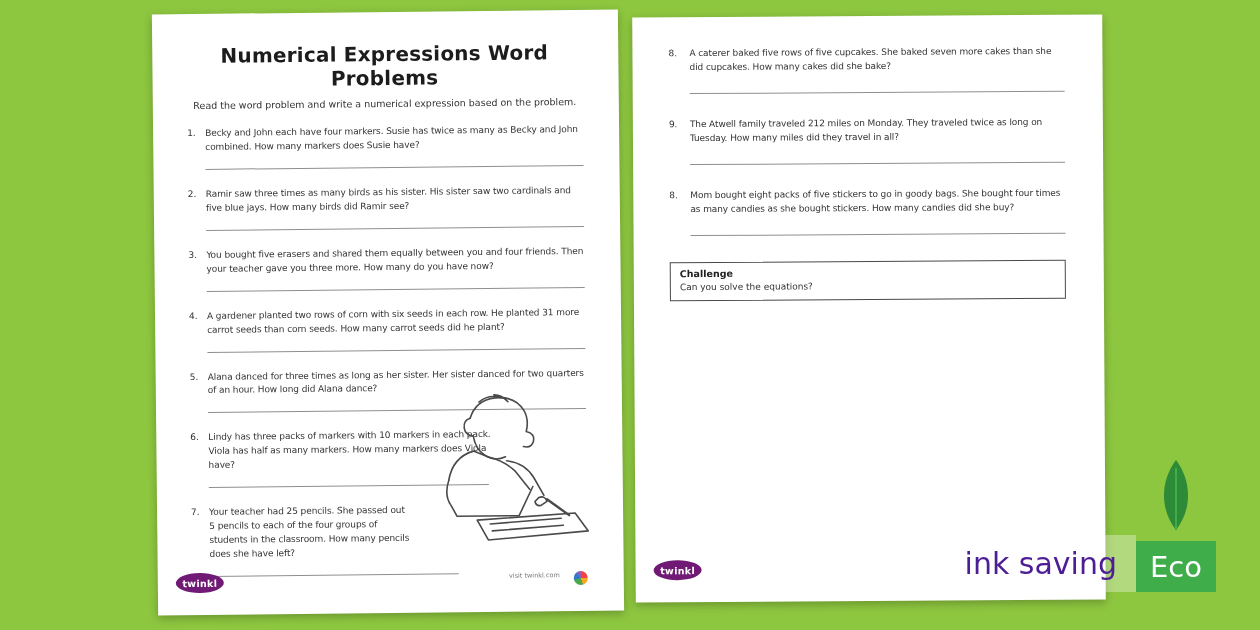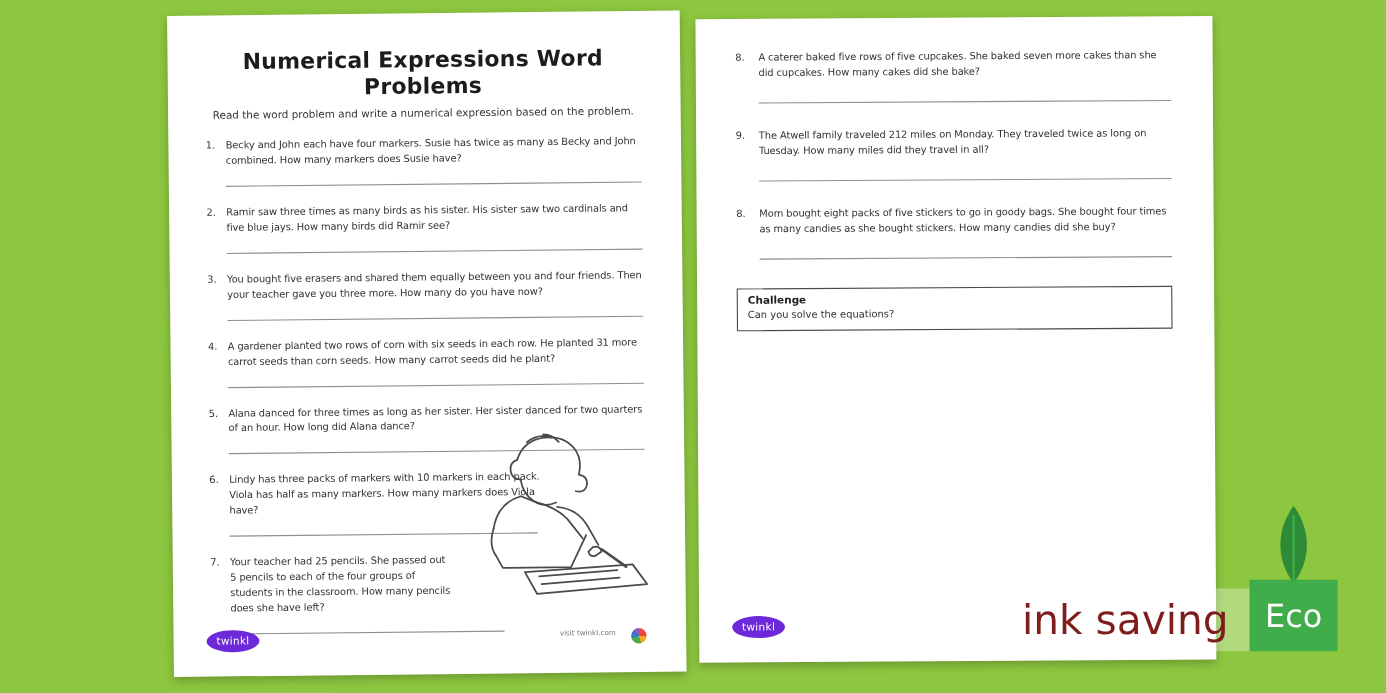"twinkl" .twinkl-logo { background: #6d28d9 -> #701a75; font-weight: 400 -> 700; left: 30px -> 18px }
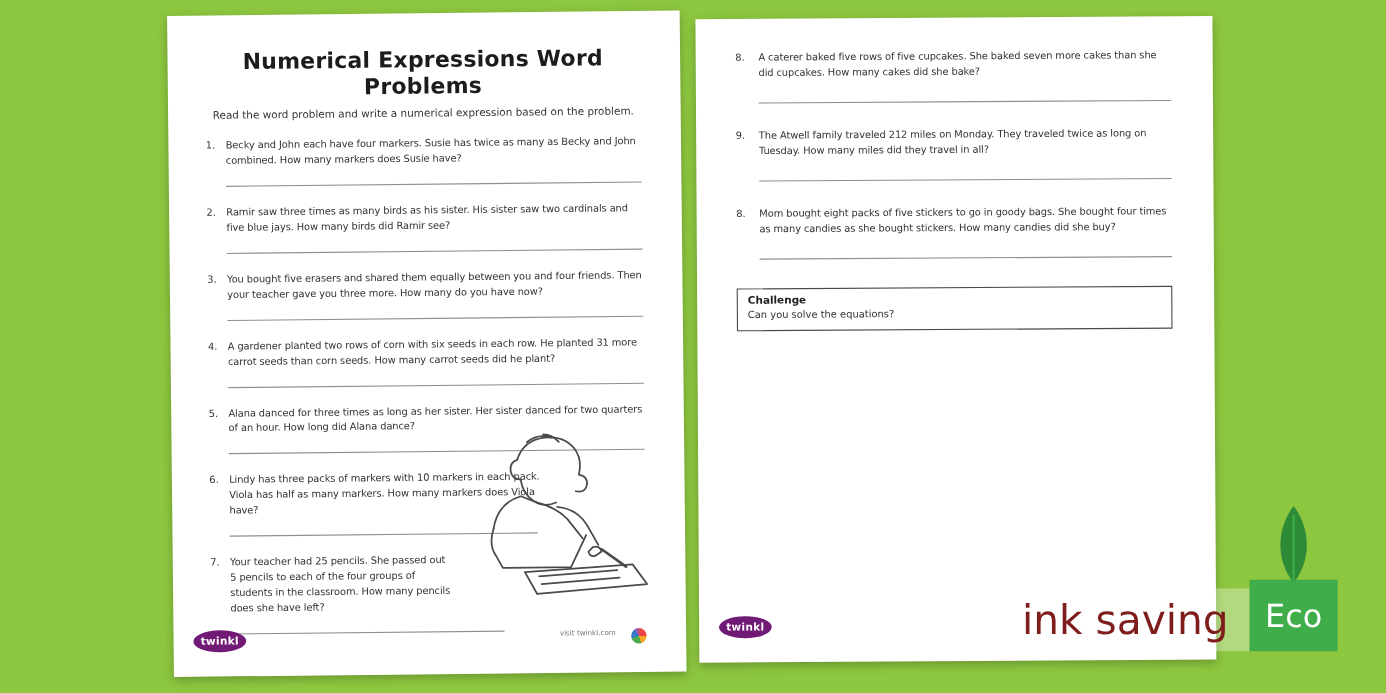"ink saving" .ink-band span { color: #7f1d1d -> #4c1d95; font-size: 37px -> 30px }
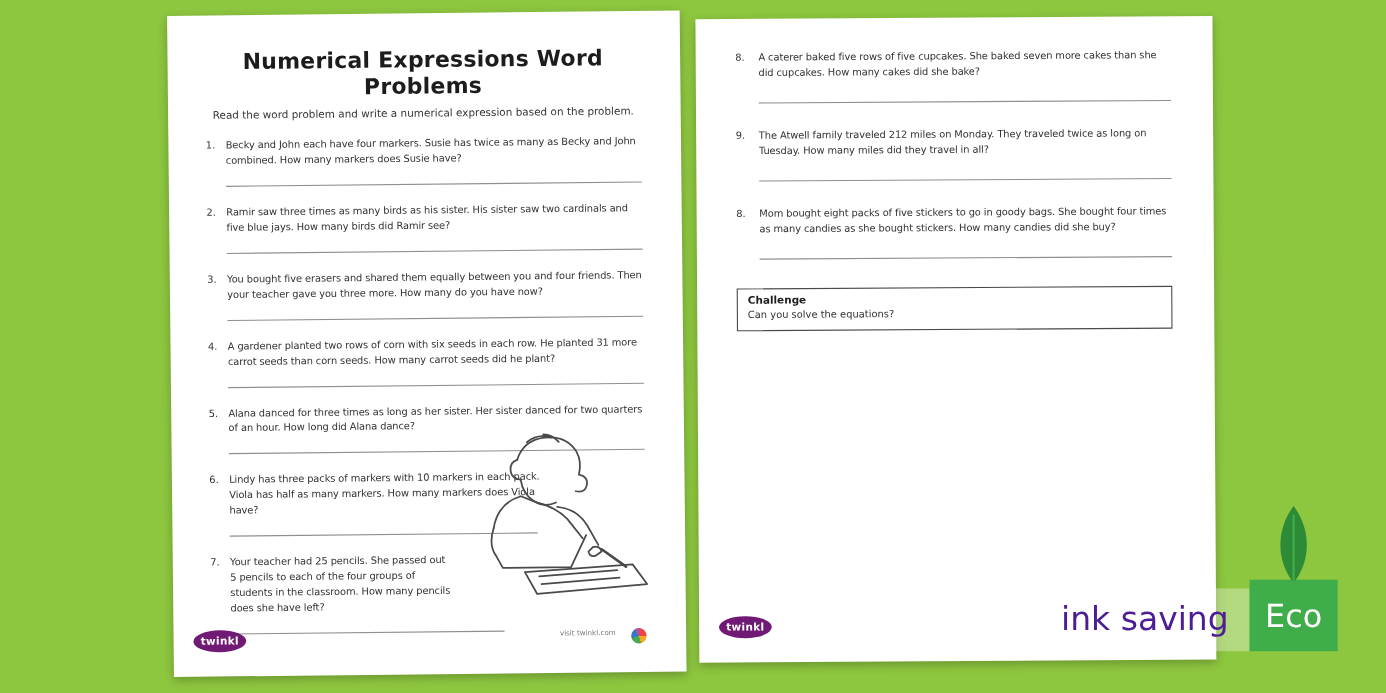"Eco" .eco-box { height: 65px -> 51px }
